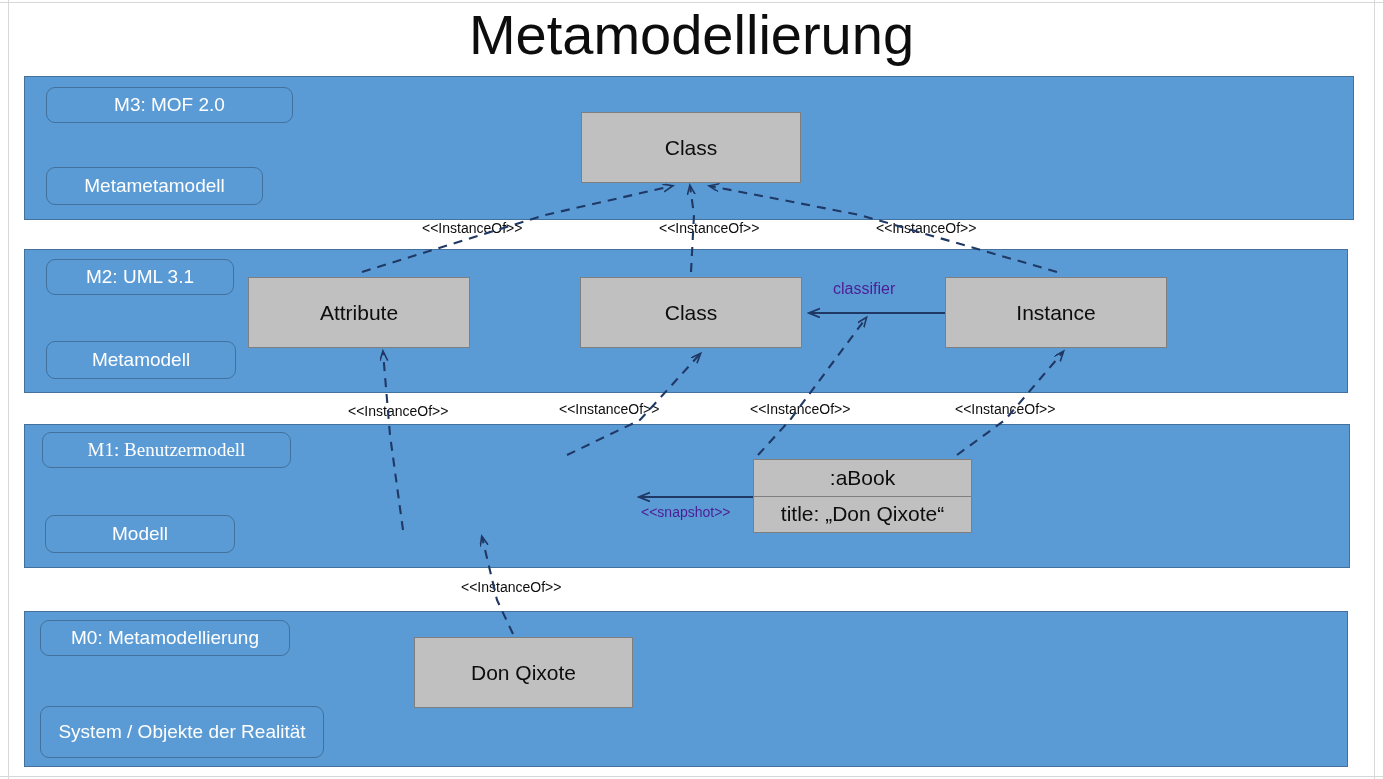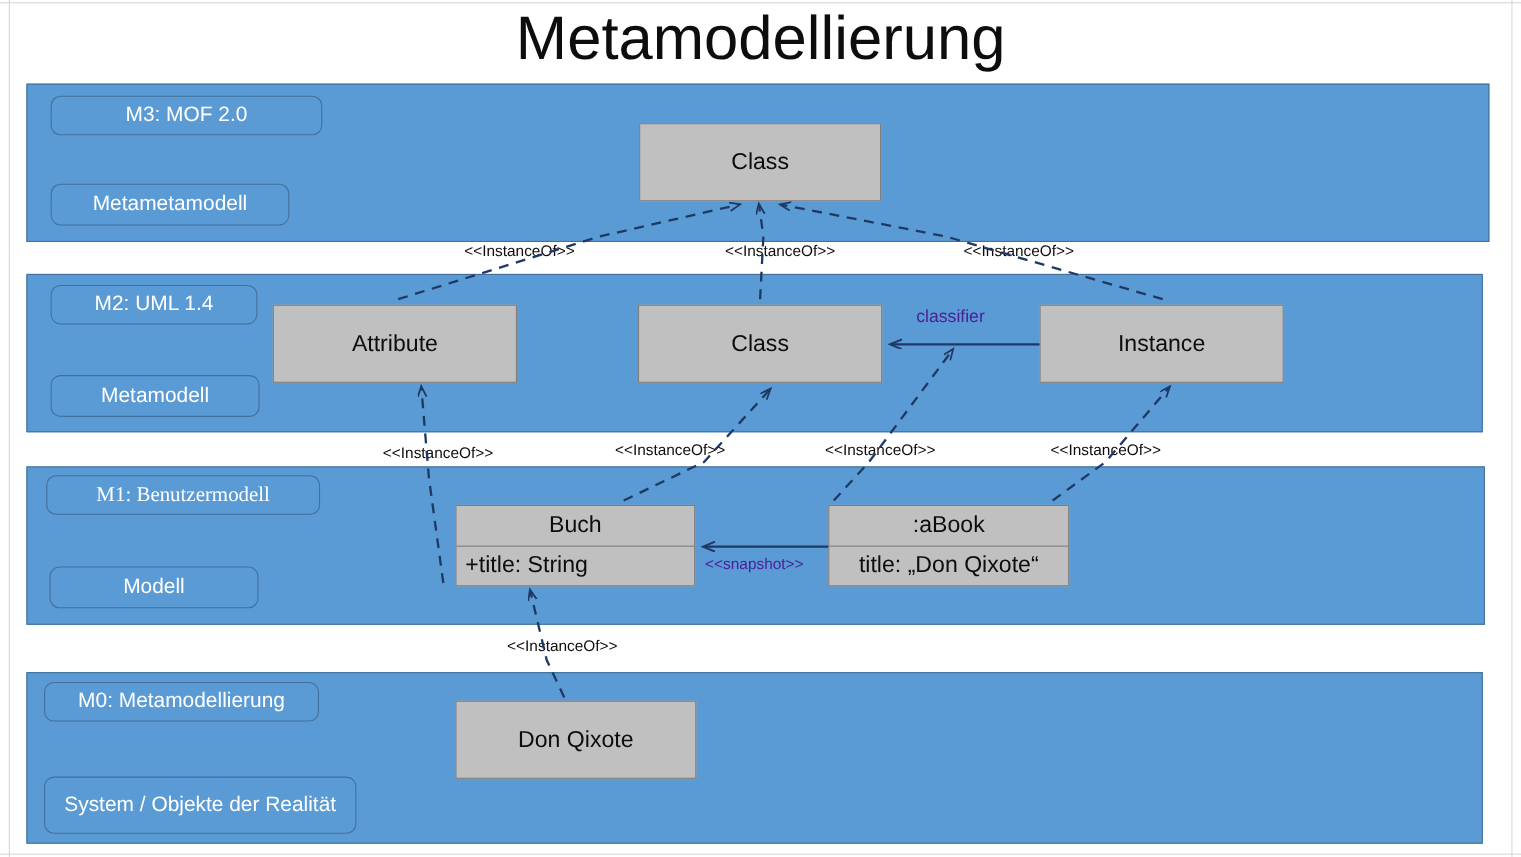"M2: UML 1.4" div.tag { text: 1.4 -> 3.1 }
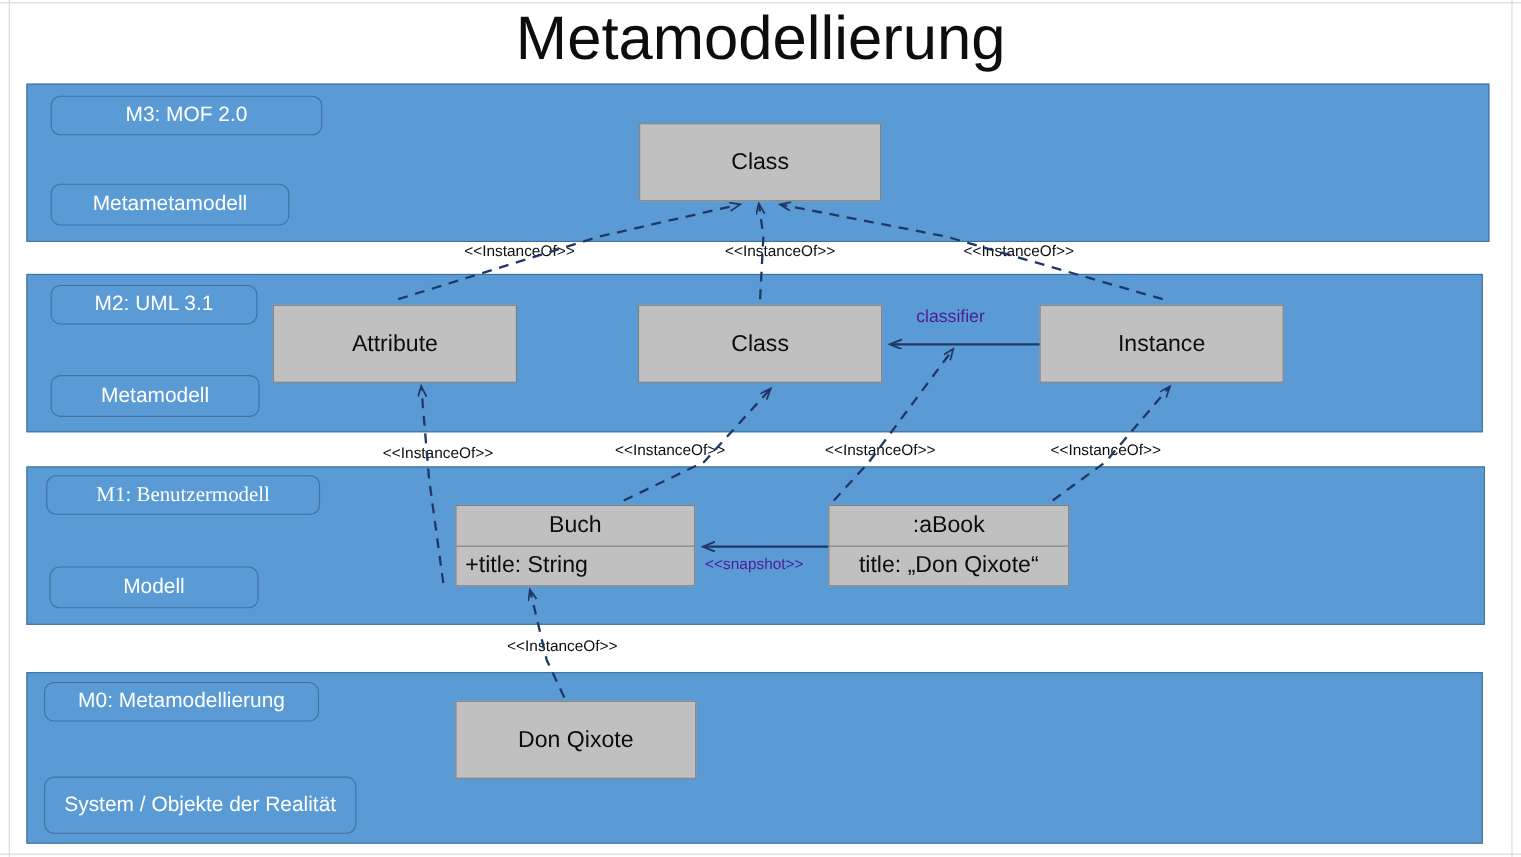"Buch" div.box { html: <div> <div>Buch</div> <div></div> <div>+title: String</div> </div> -> none }
